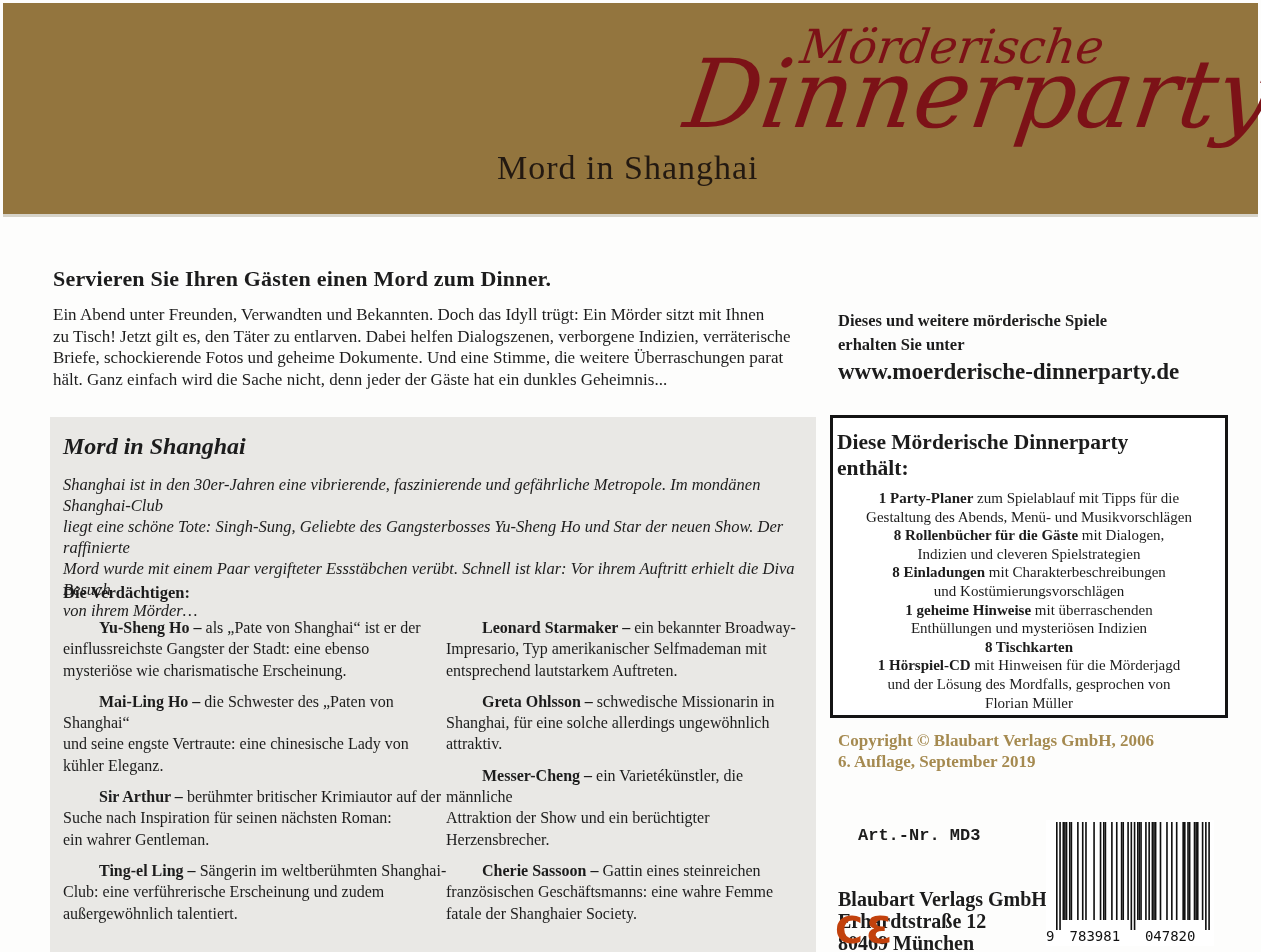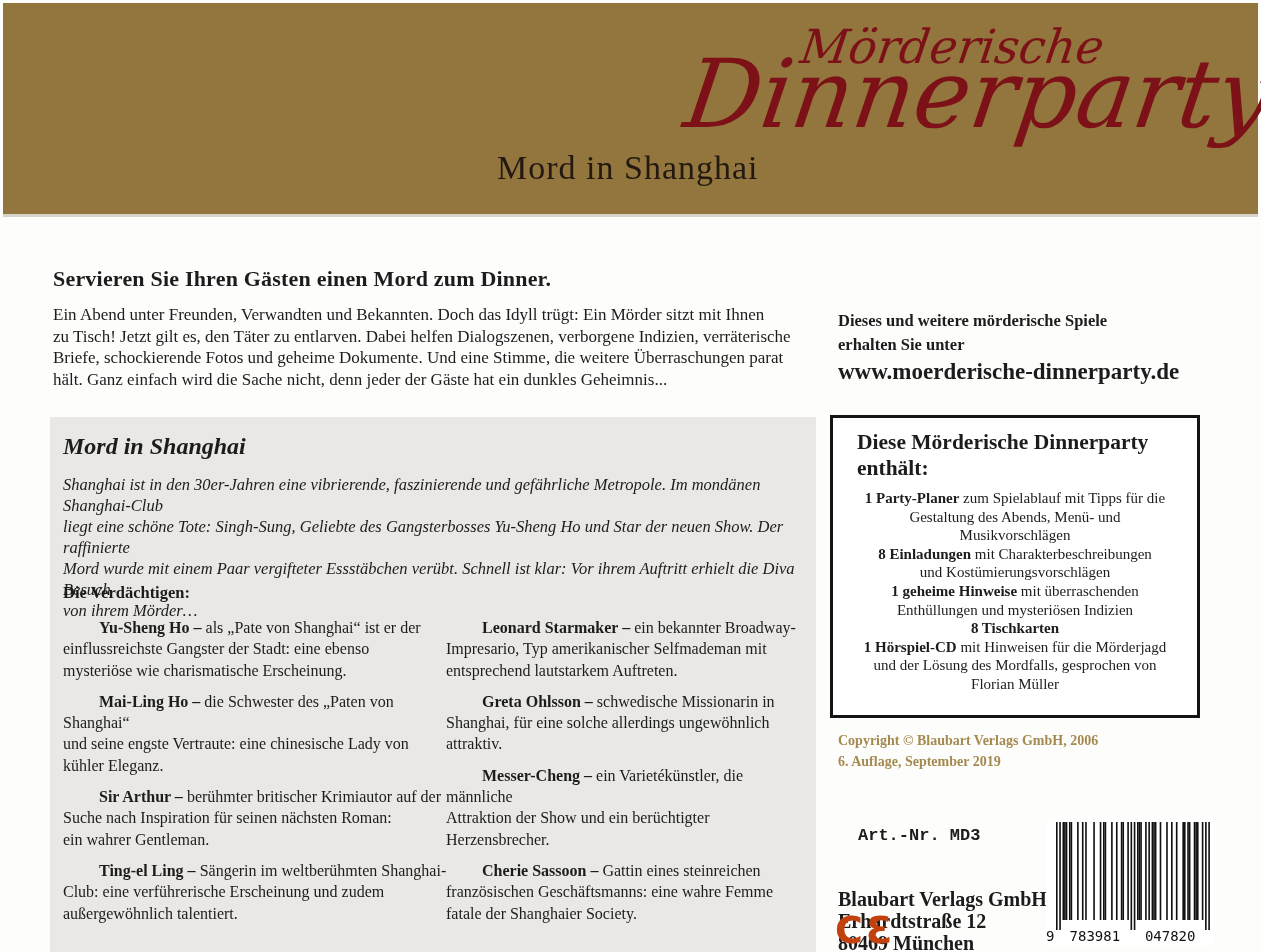"Diese Mörderische Dinnerparty" .contents-box { padding: 9px 24px -> 9px 4px; width: 370px -> 398px }
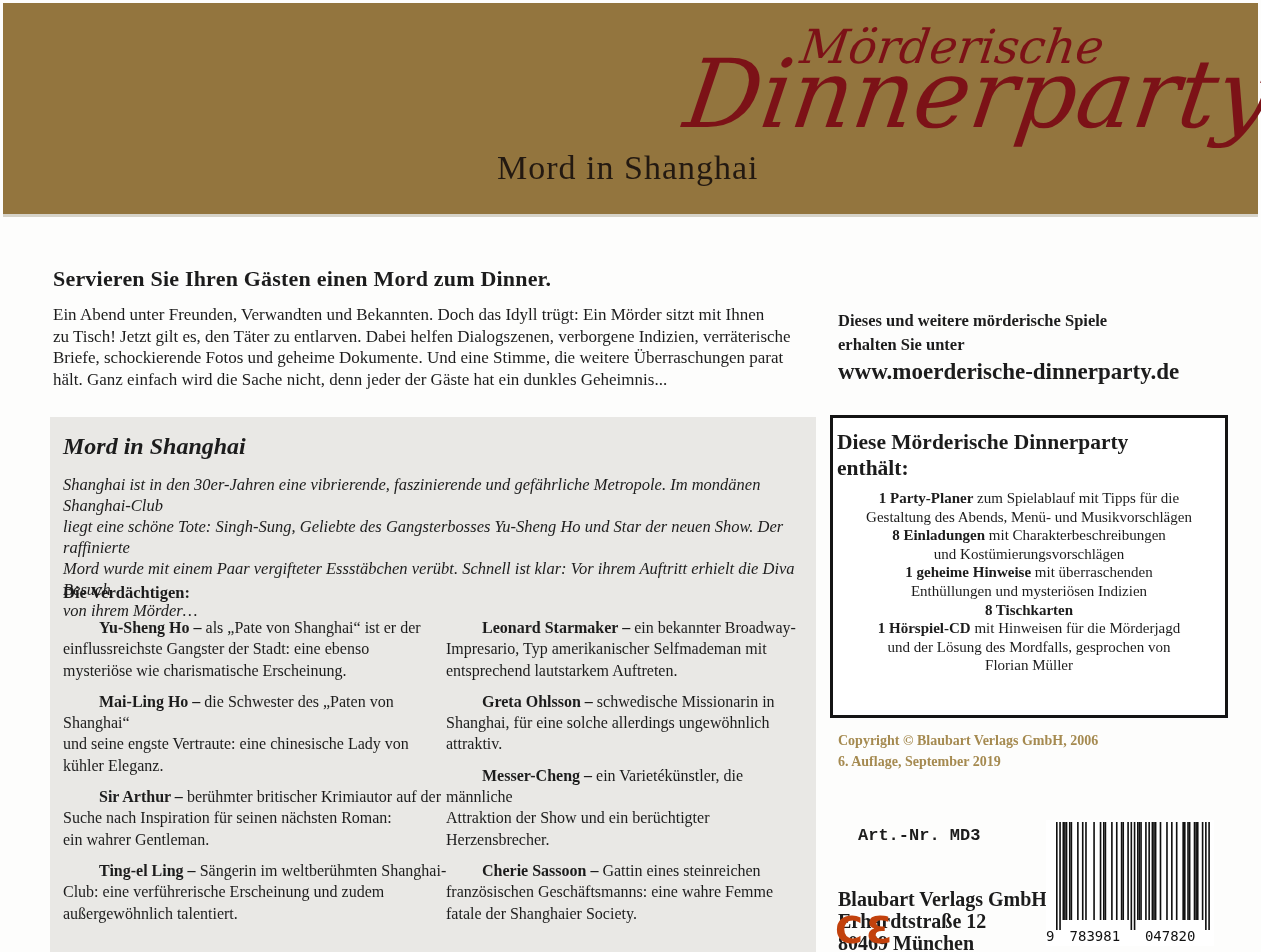"8 Rollenbücher für die Gäste" p.contents-item { html: none -> <p><b>8 Rollenbücher für die Gäste</b><span> mit Dialogen, Indizien und cleveren Spielstrategien</span></p> }
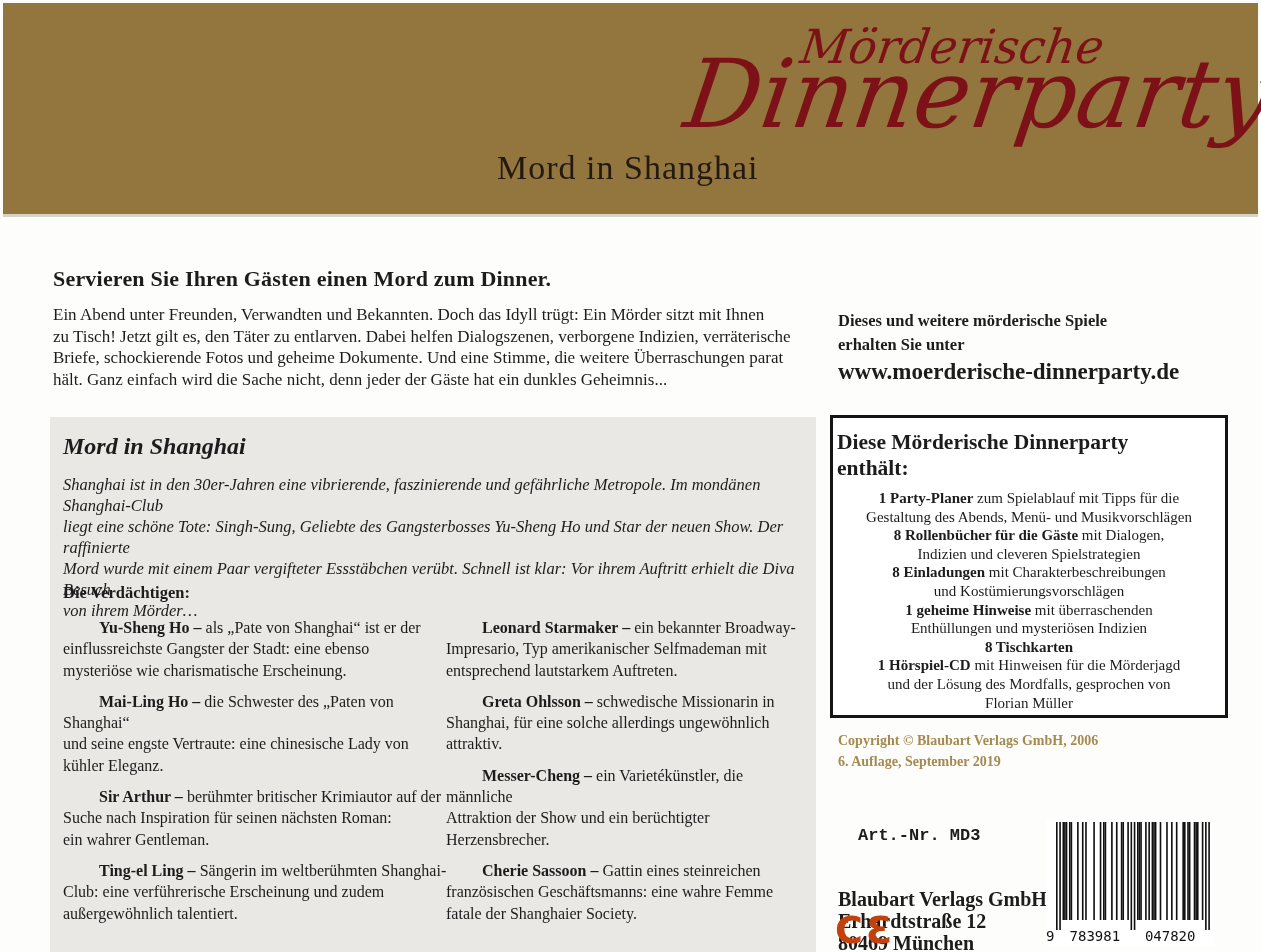"Copyright © Blaubart Verlags GmbH," .copyright { font-size: 14px -> 17px }
